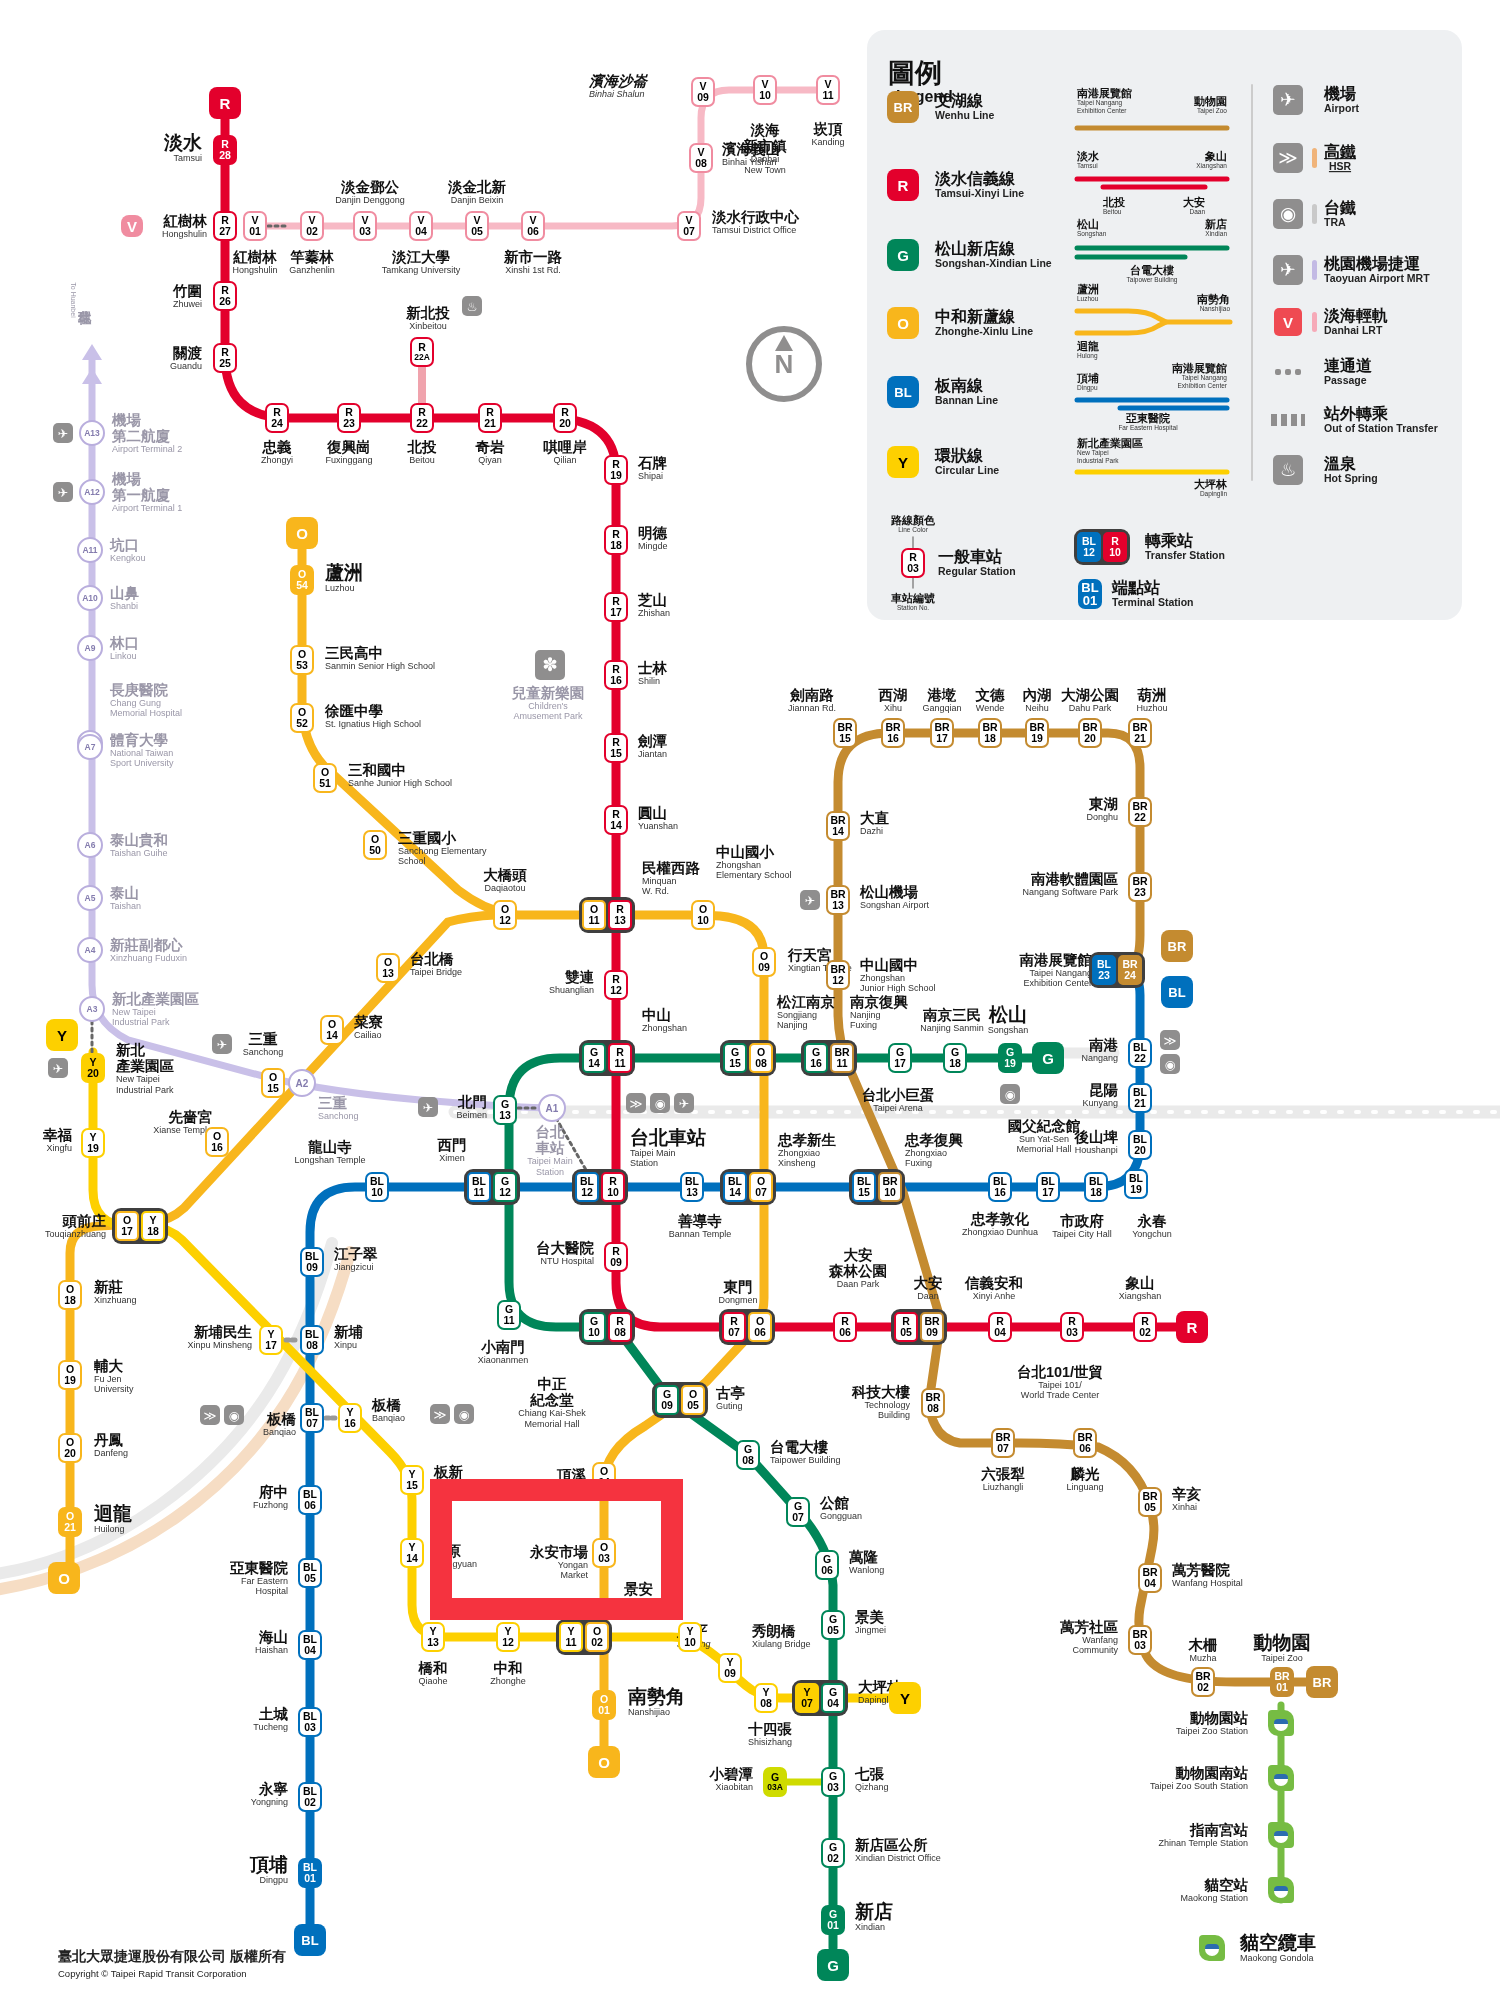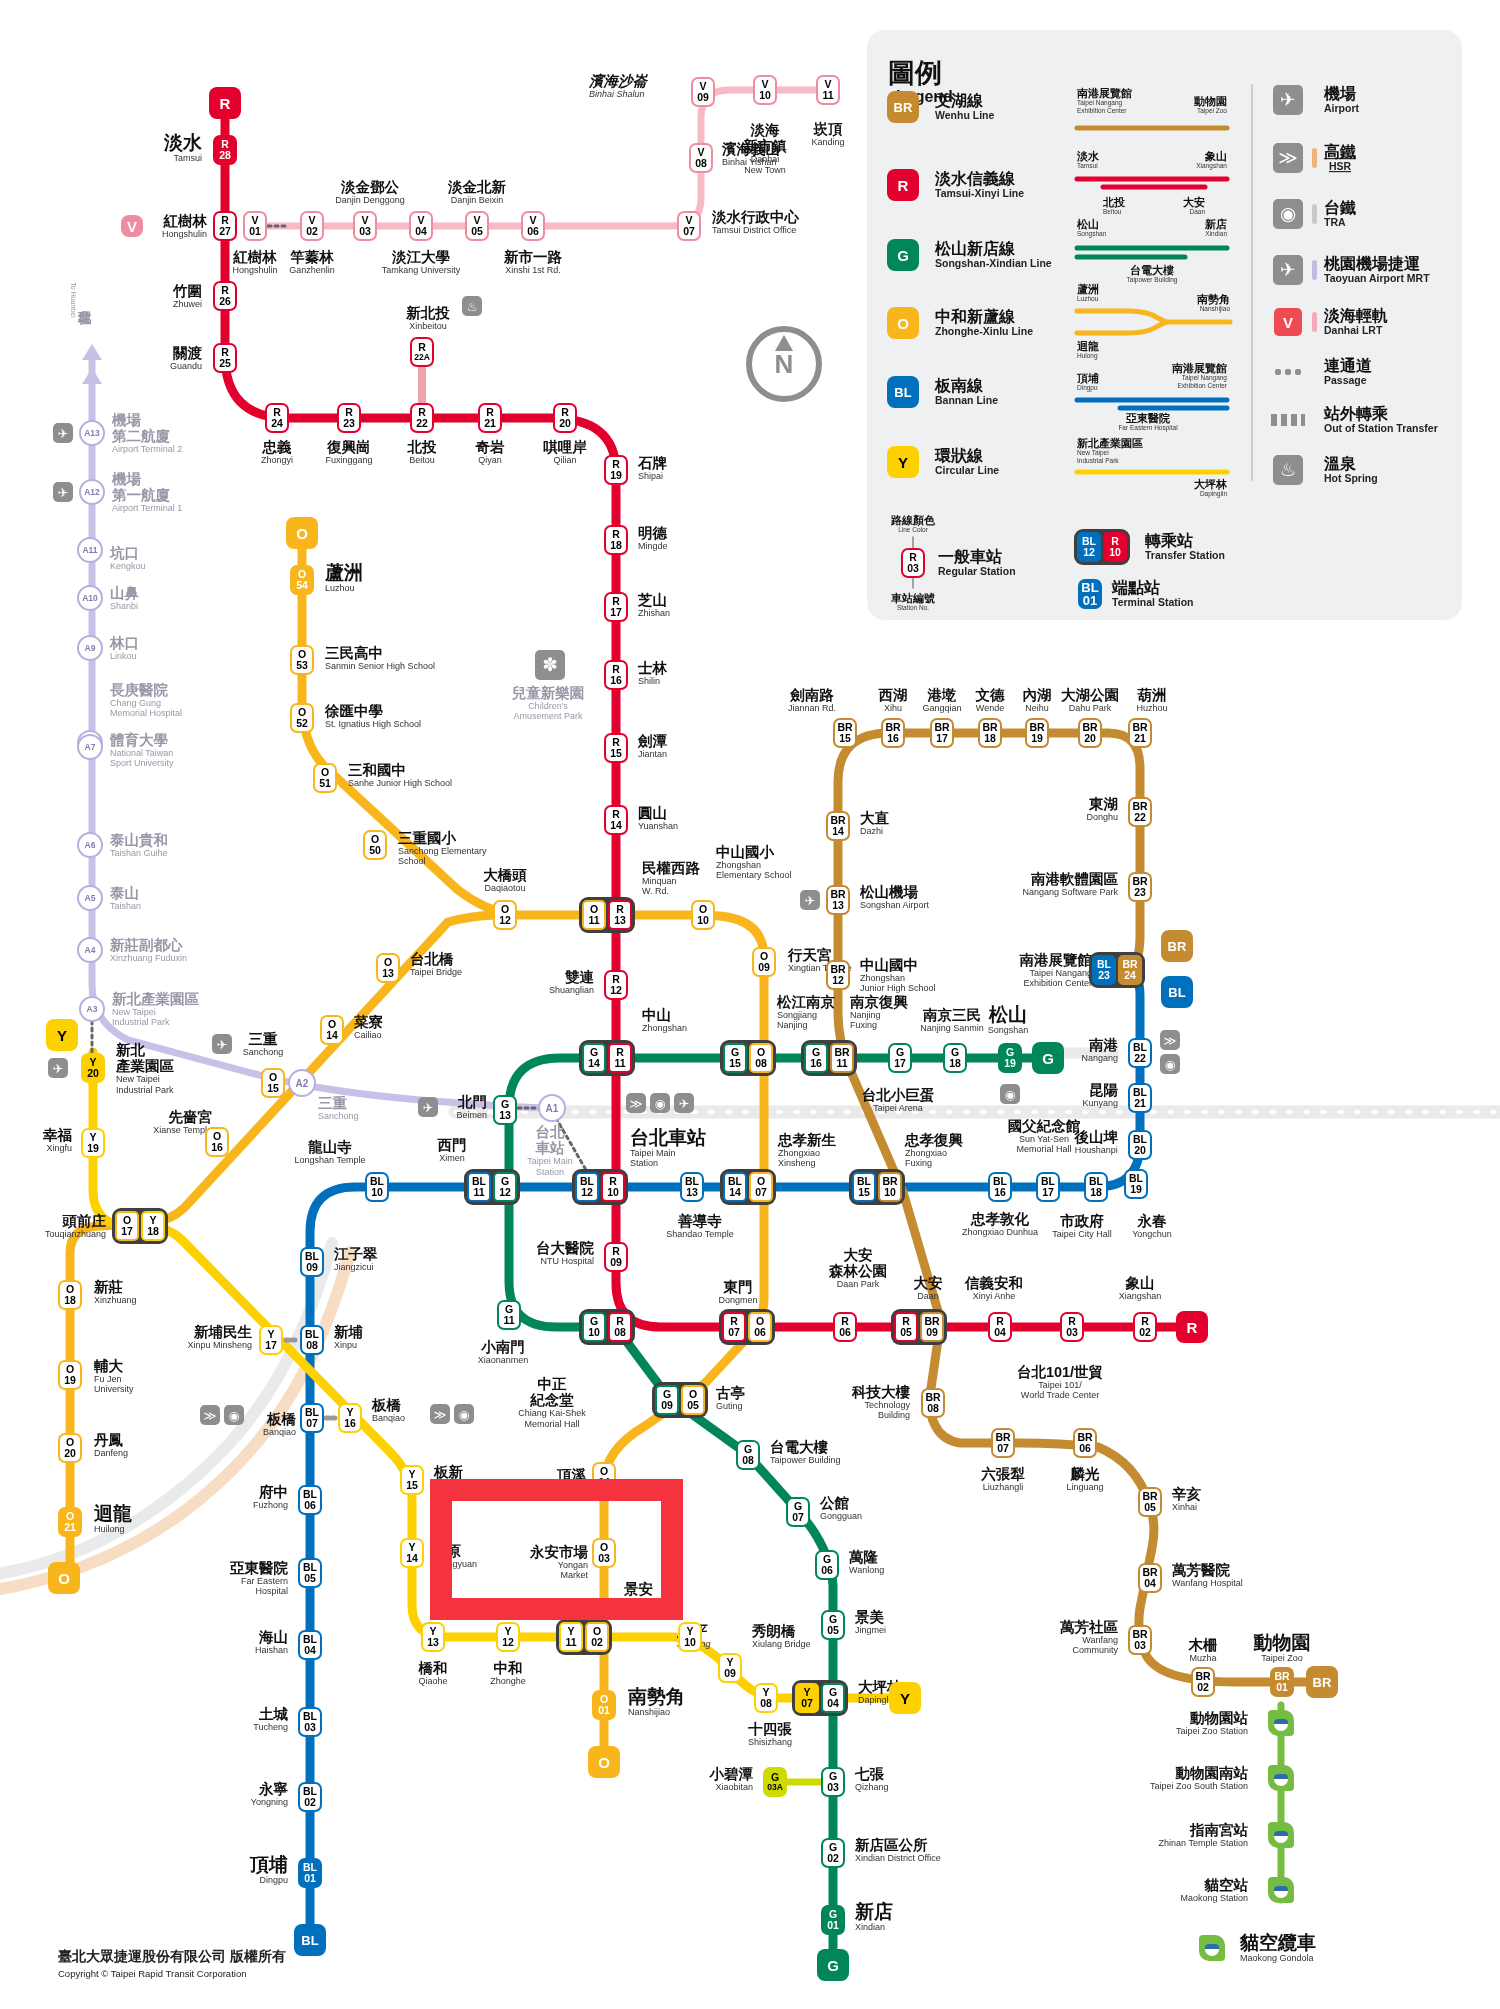"坑口" div.lbl { margin-top: 8px -> none }
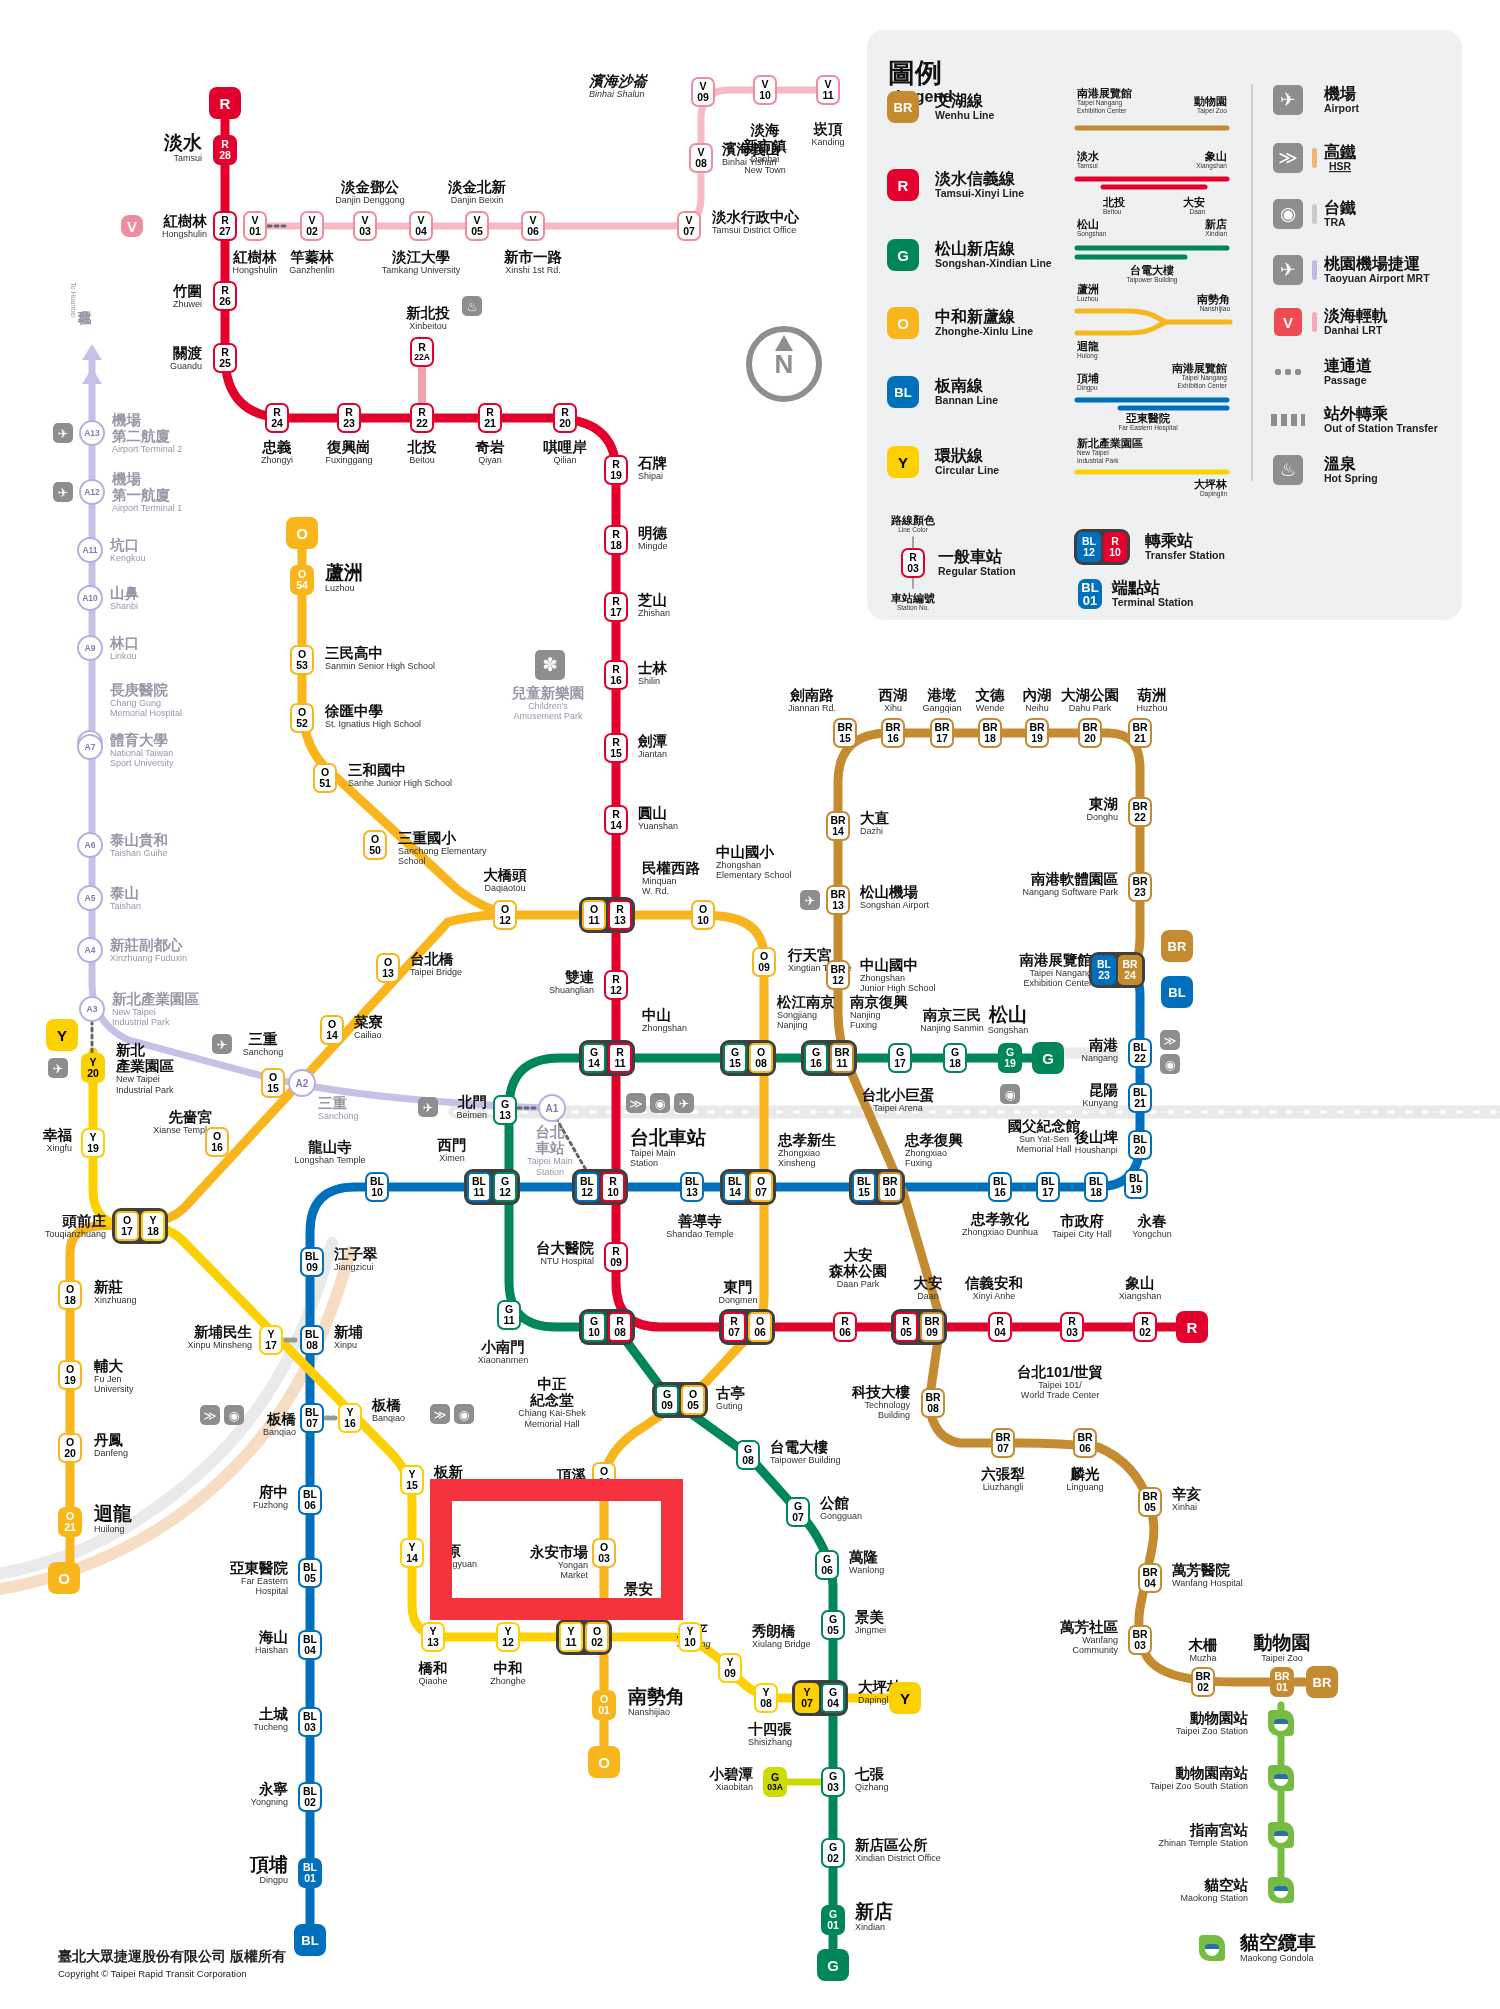"Shandao Temple" span.en { text: Shandao -> Bannan }
